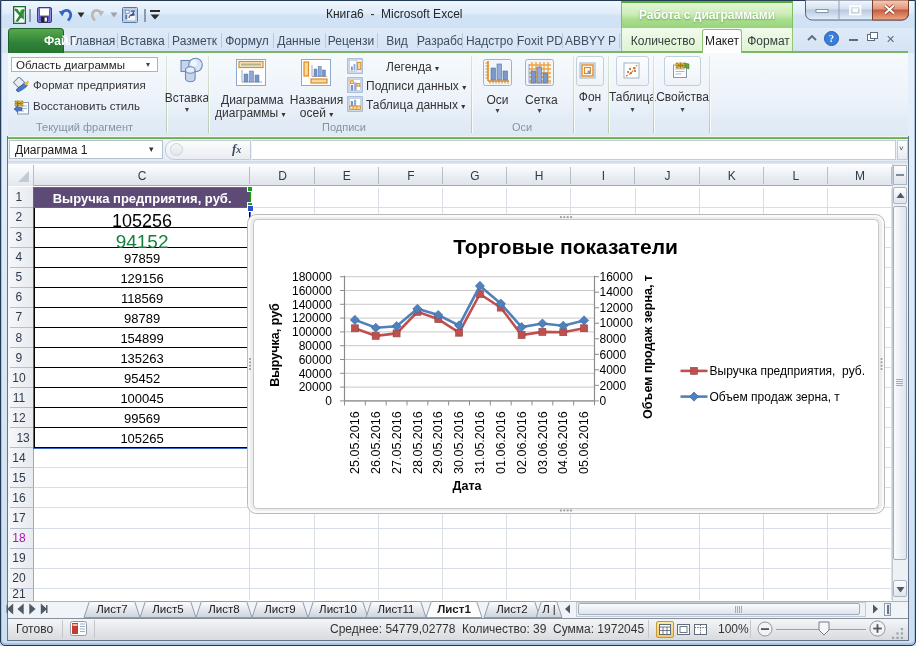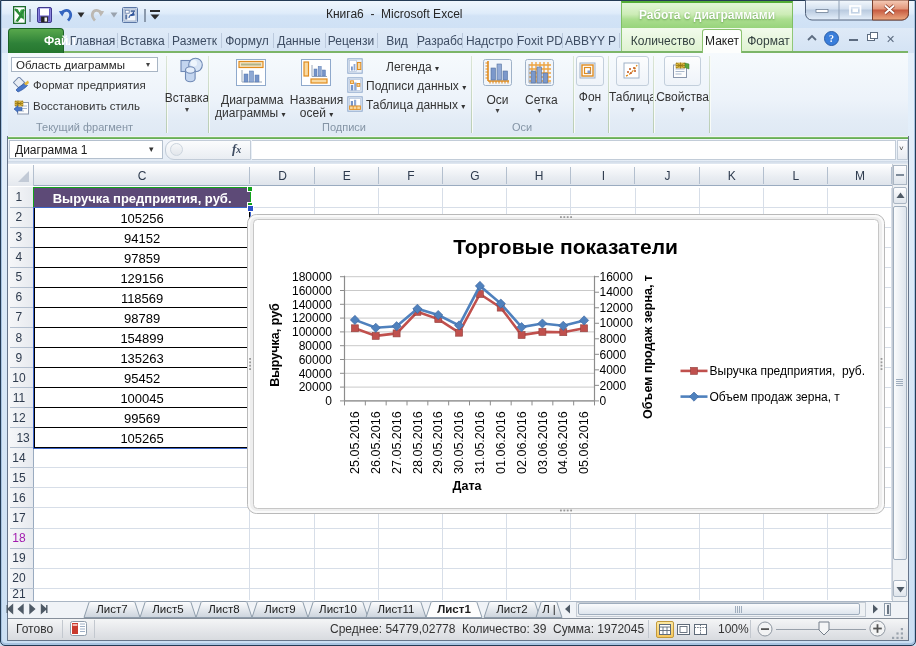"105256" div.tx { font-size: 13px -> 18px }
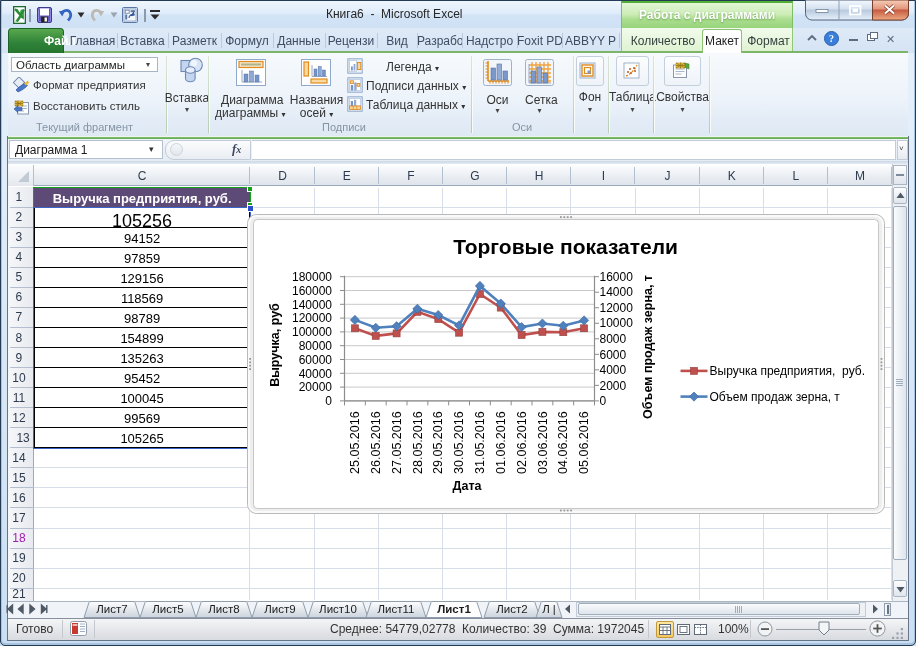"94152" div.tx { color: #000000 -> #15803d; font-size: 13px -> 19px }
